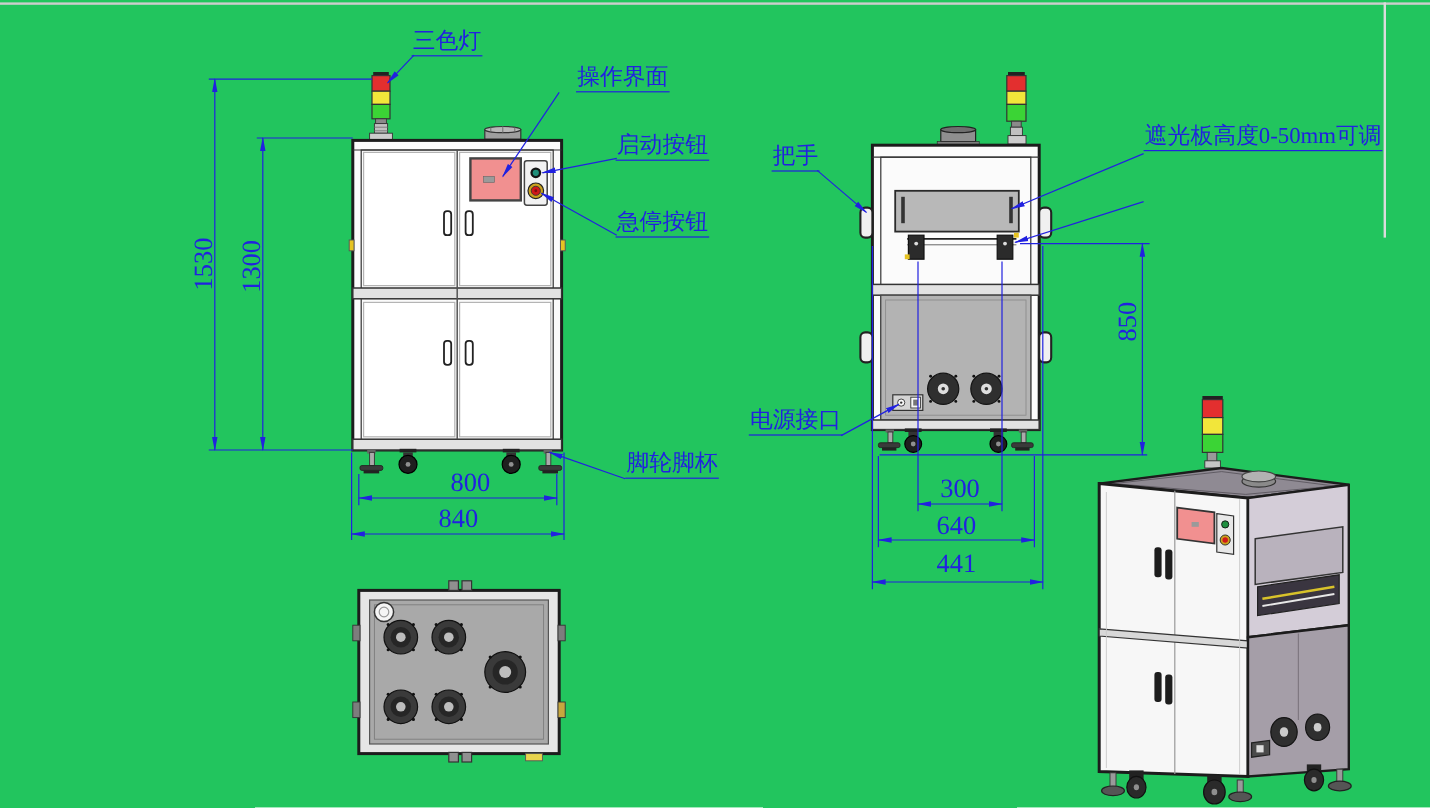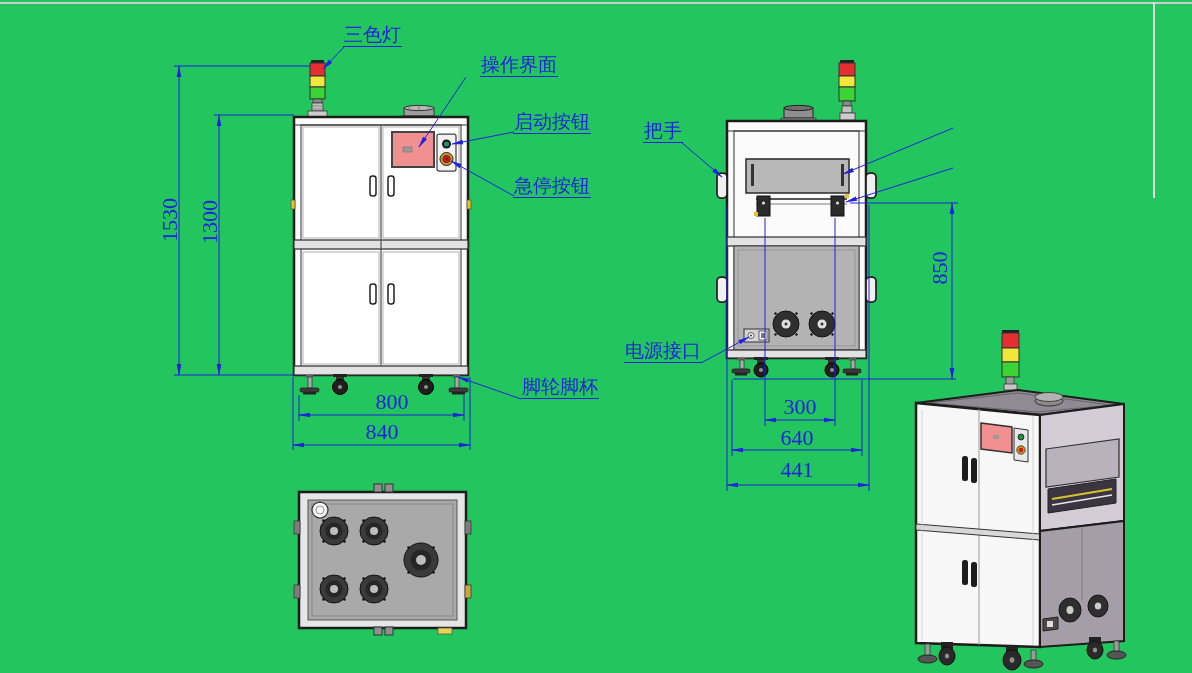"遮光板高度0-50mm可调" div.callout { html: none -> <div>遮光板高度0-50mm可调</div> }
